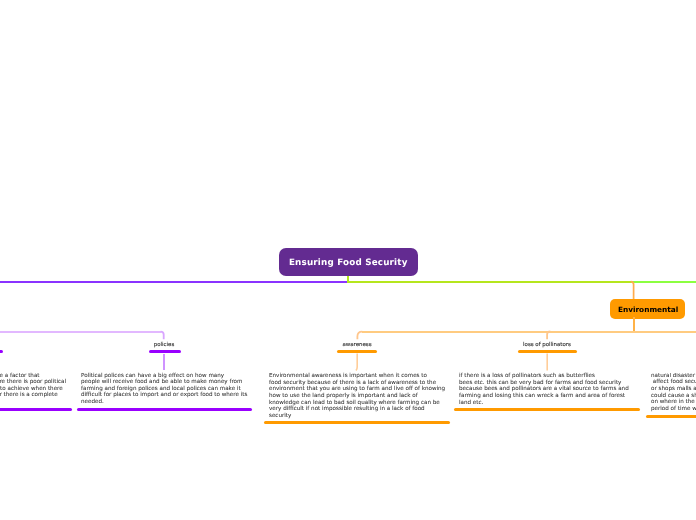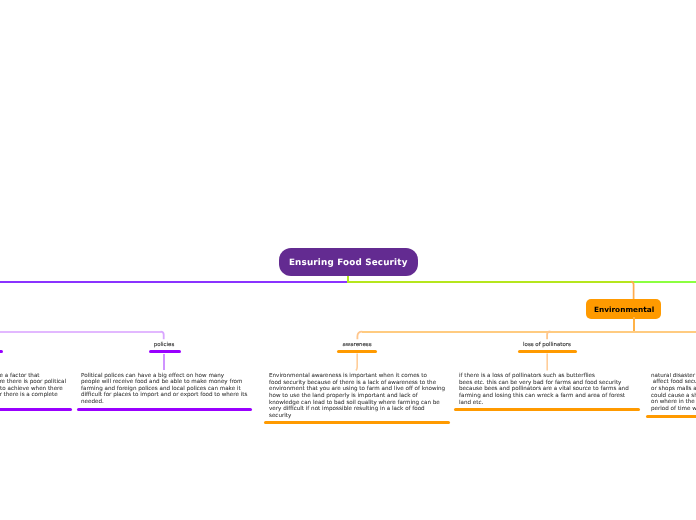"Ensuring Food Security" .root { border-radius: 12px -> 7px }
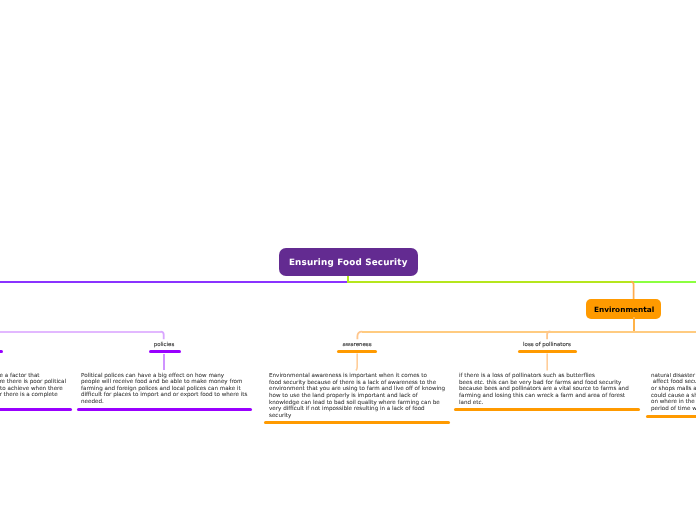"Environmental" div.node { left: 586px -> 610px }
